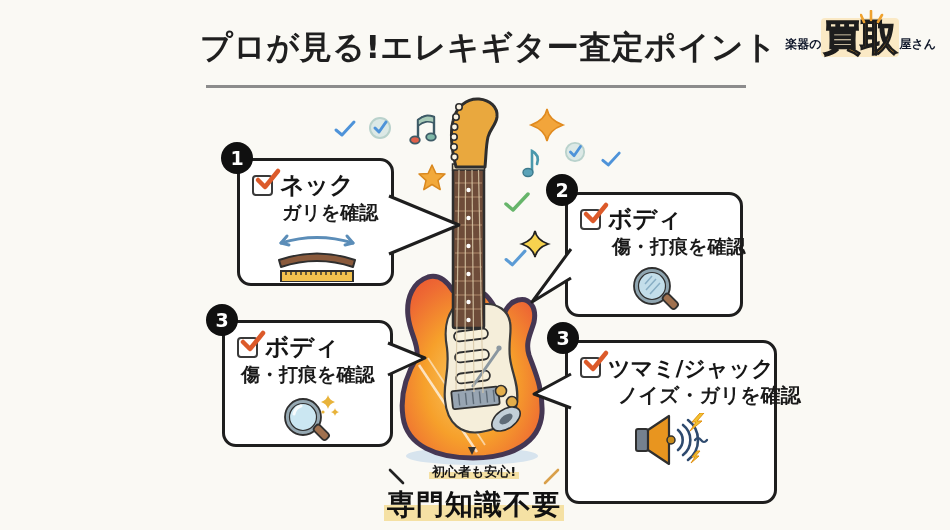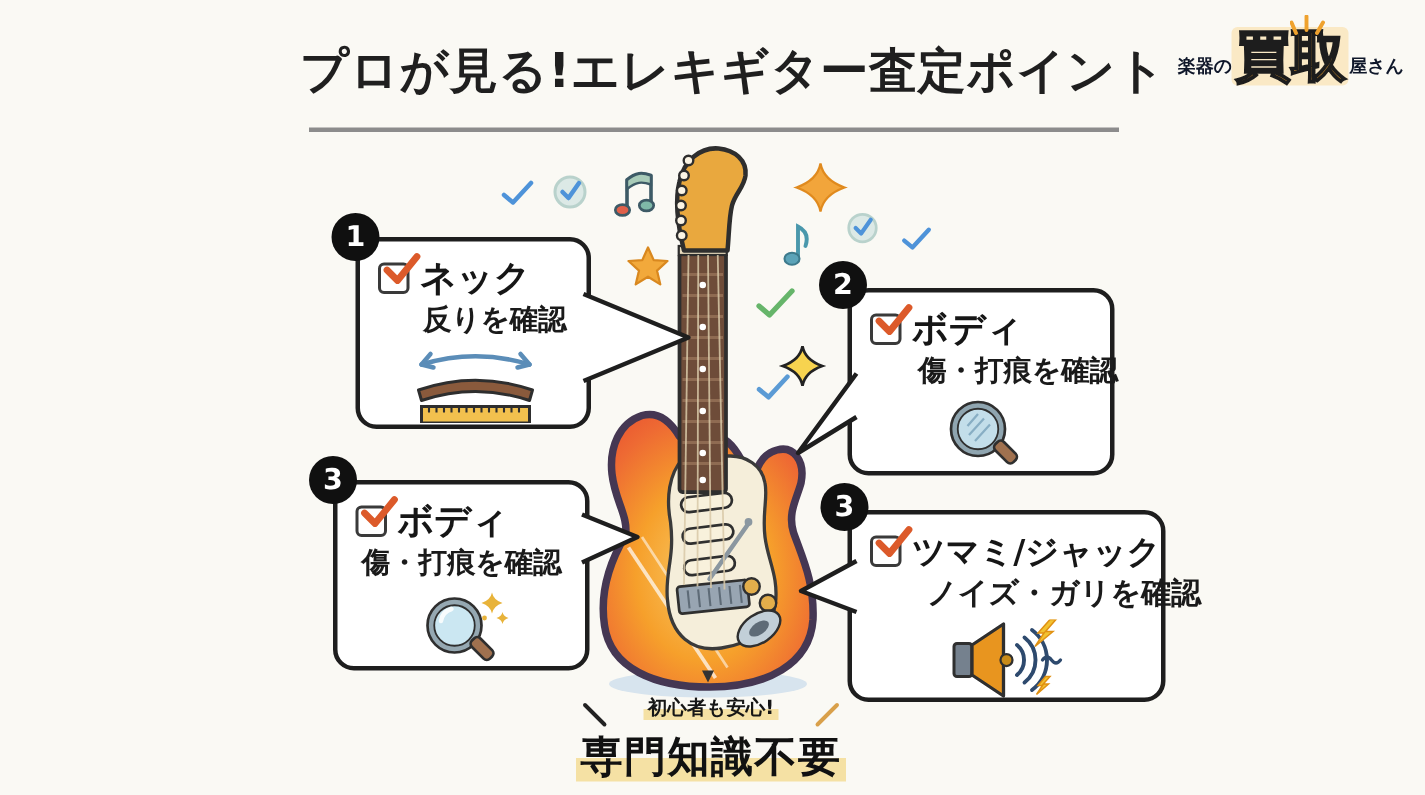"反りを確認" div.co-sub { text: 反り -> ガリ }
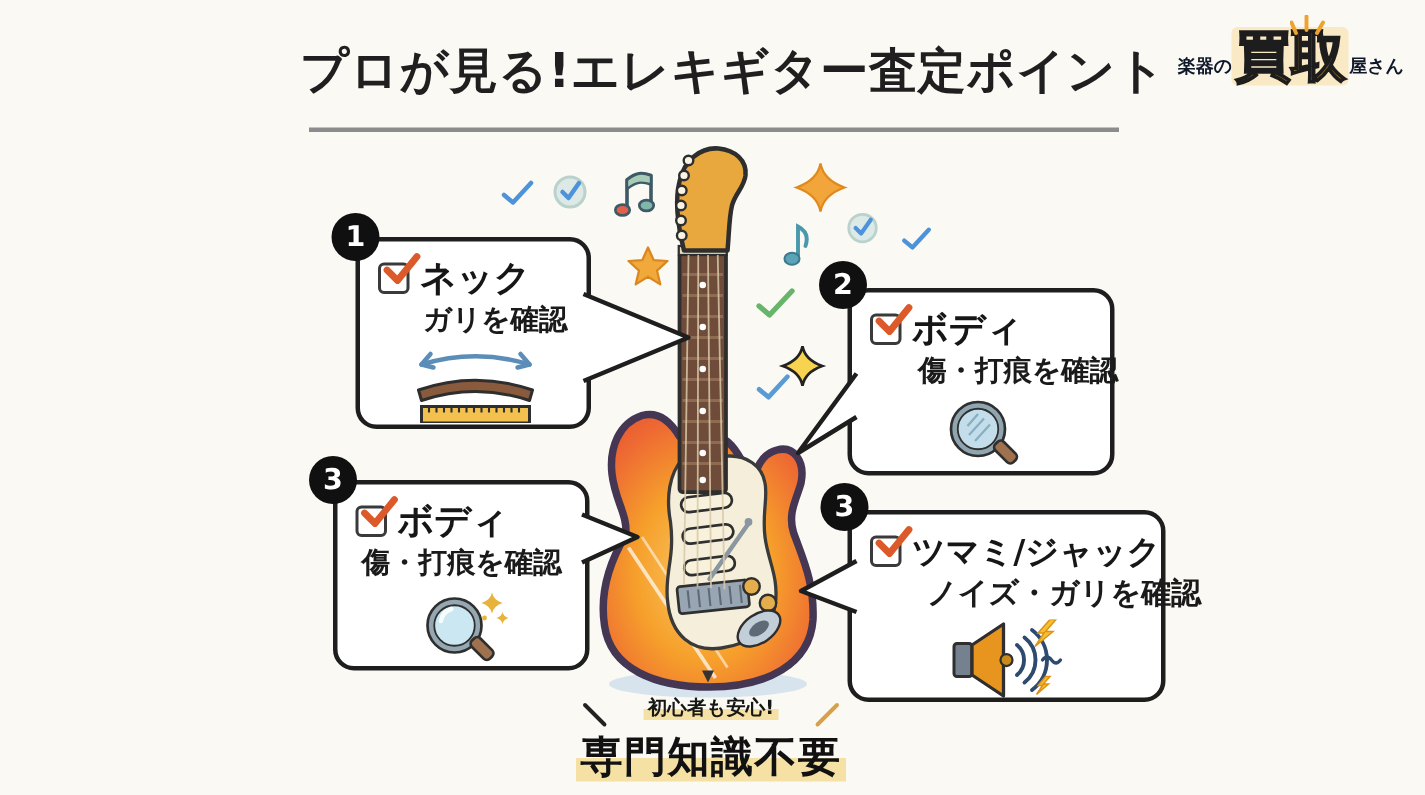"ツマミ/ジャック" .co-4 { height: 128px -> 164px }
